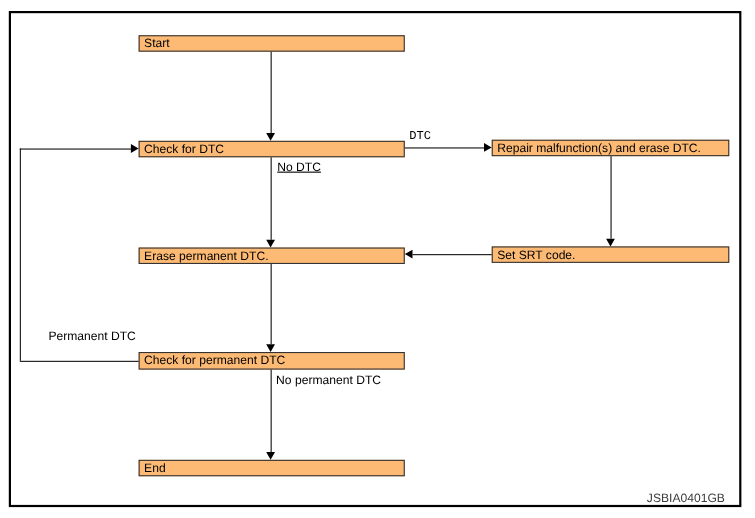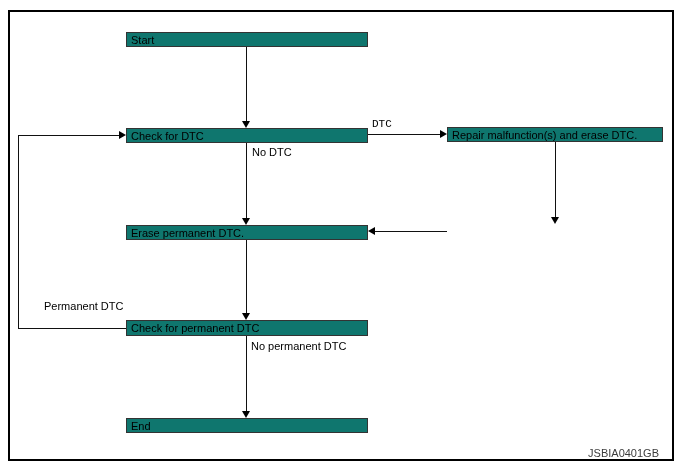"Start" .node { background: #0f766e -> #fdba74 }
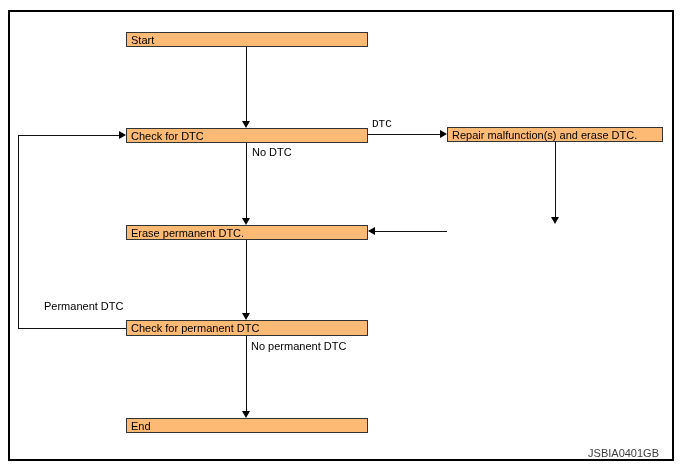"No DTC" div.edge-label { text-decoration: none -> underline }
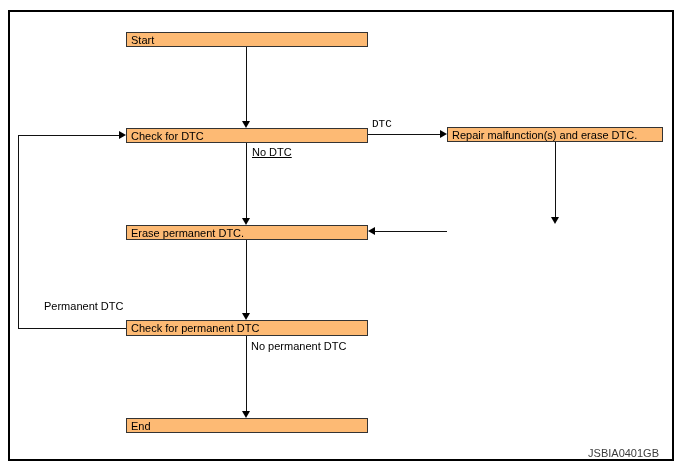"Set SRT code." div.node { html: none -> <div>Set SRT code.</div> }
